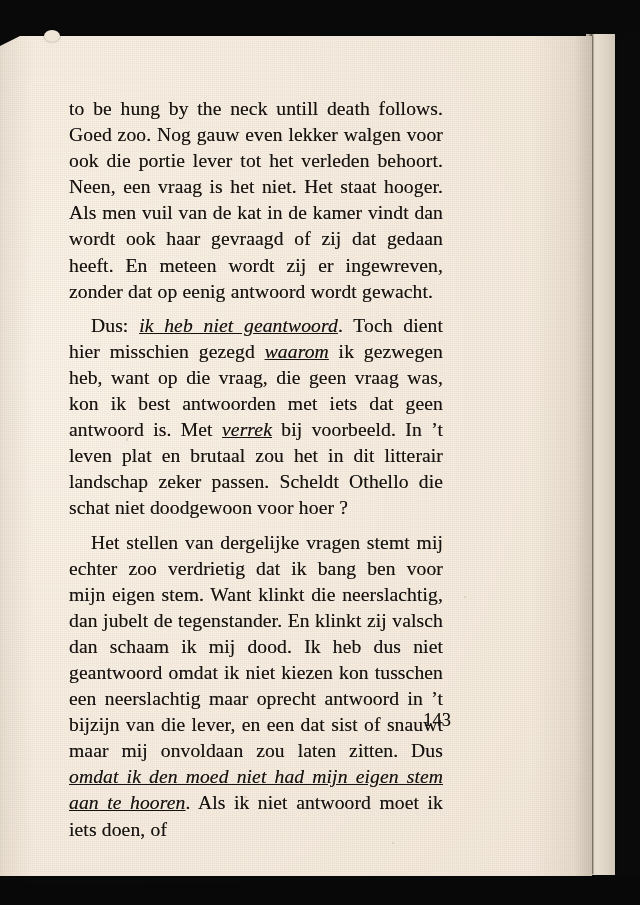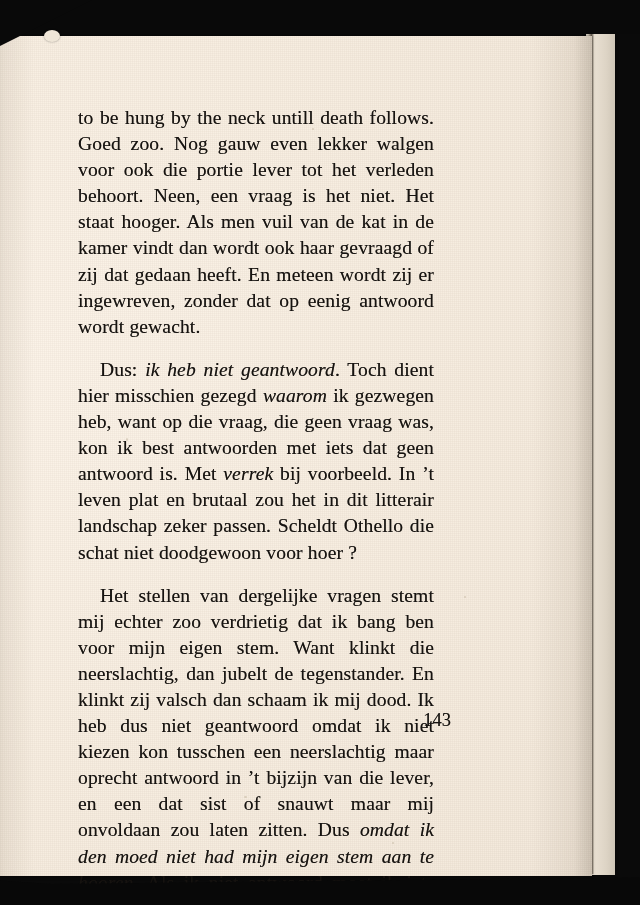"to be hung by the" p.para { margin: 17px -> 8px }
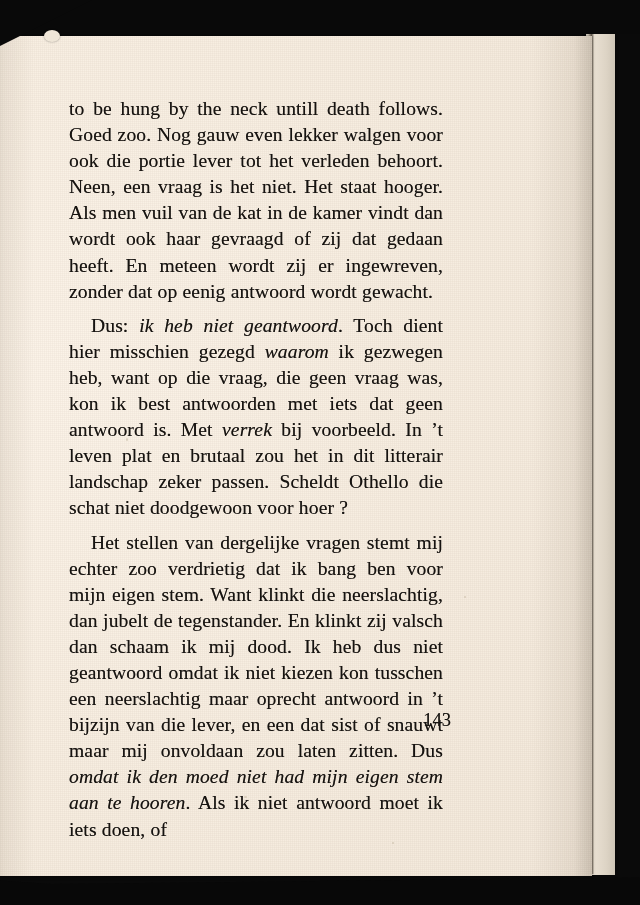"ik heb niet geantwoord" p.para i, p.para em { text-decoration: none -> underline }
